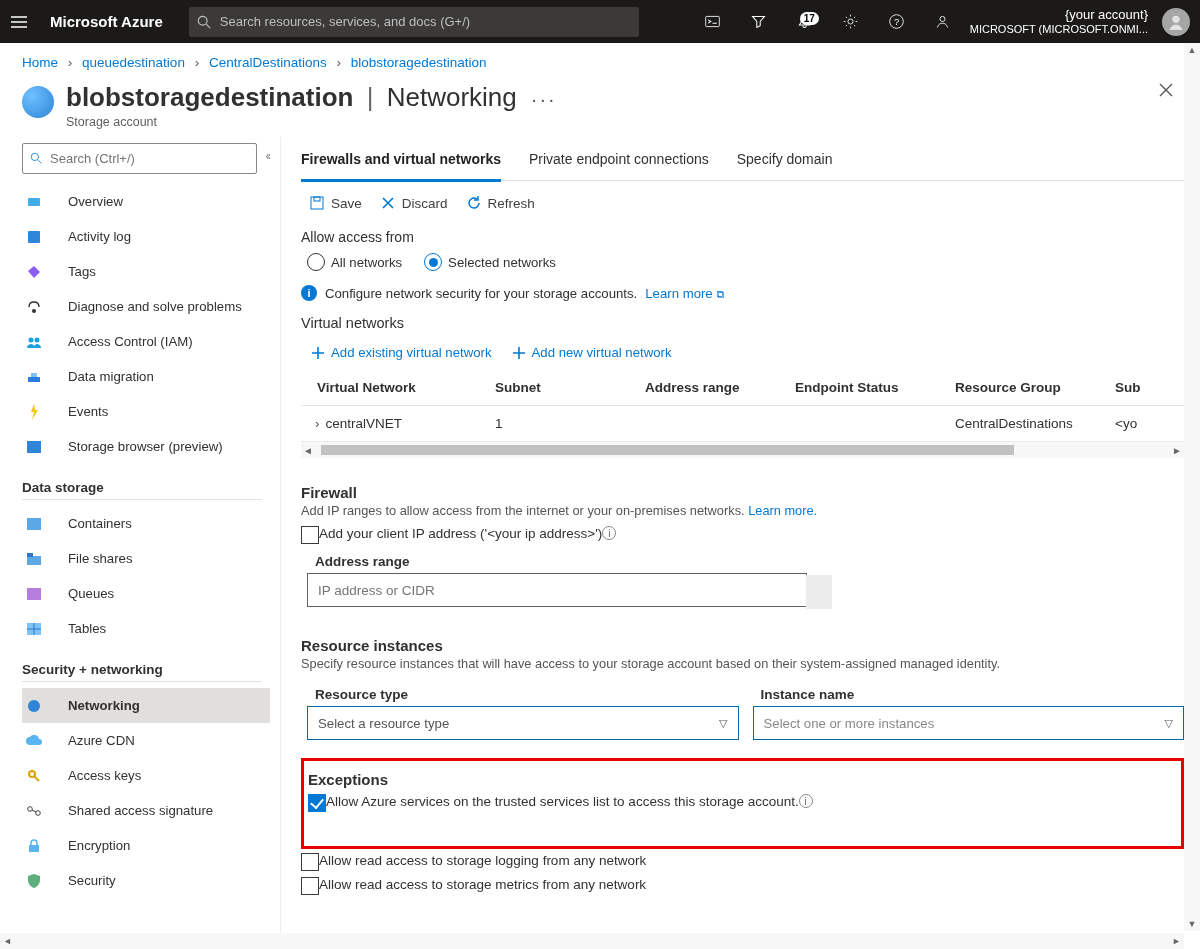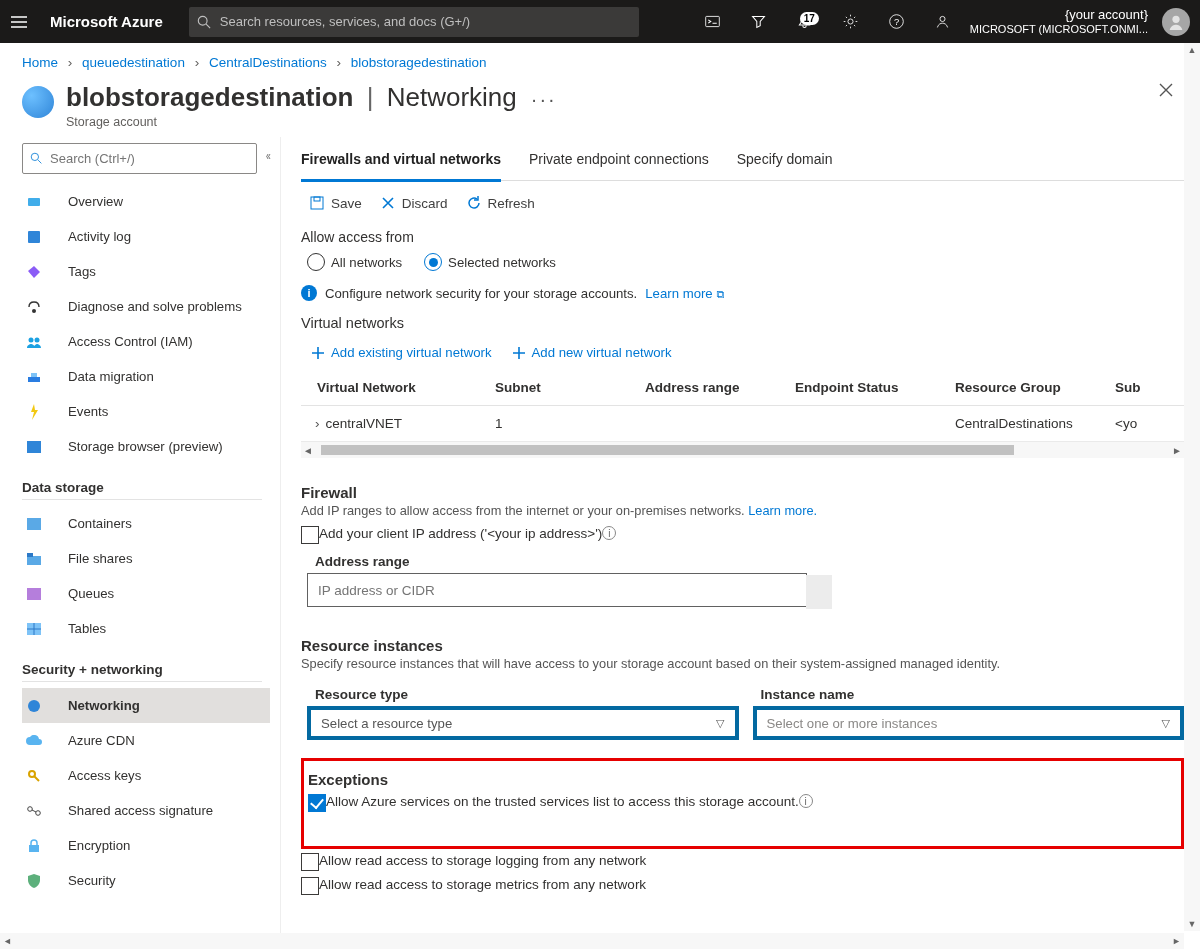"Select a resource type" .select { border: 4px solid #0369a1 -> 1px solid #0369a1 }
